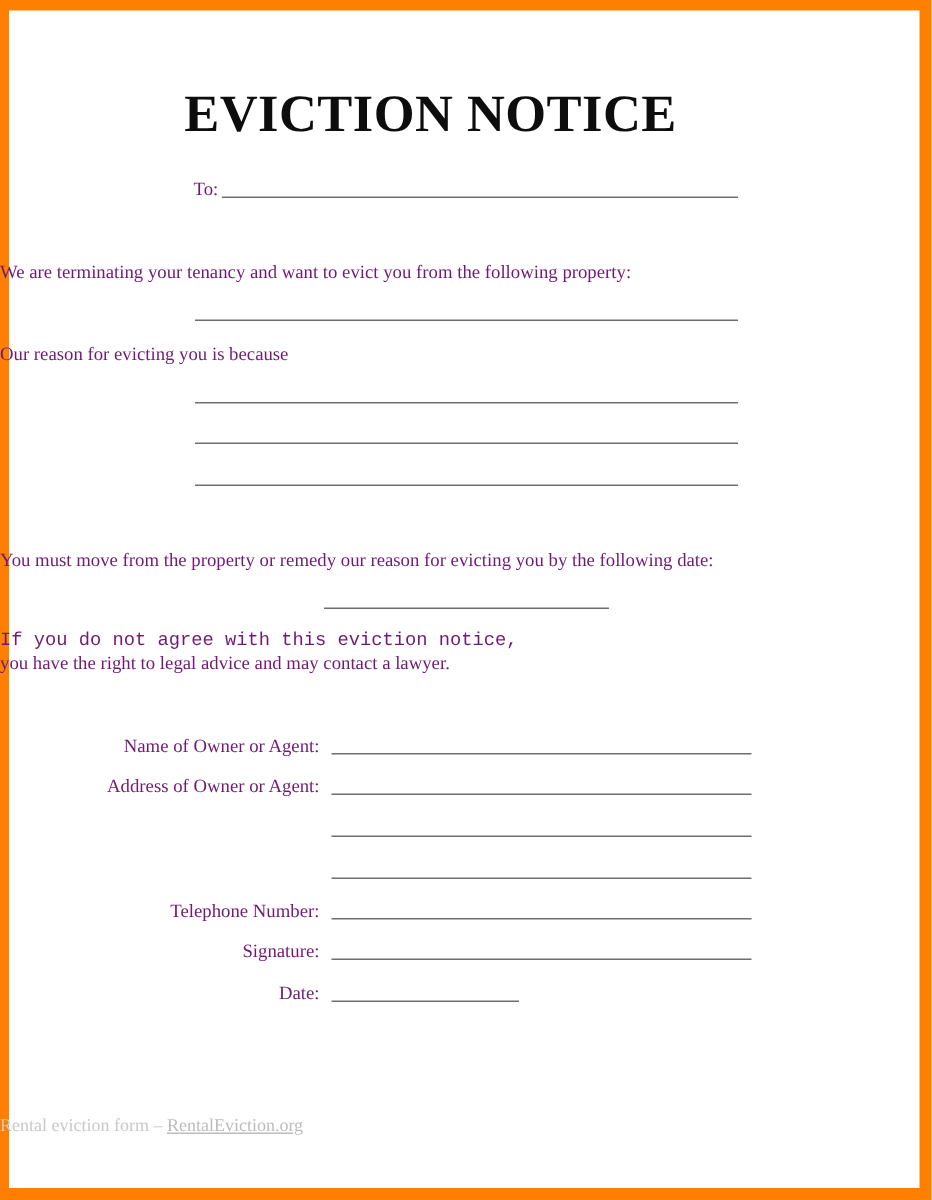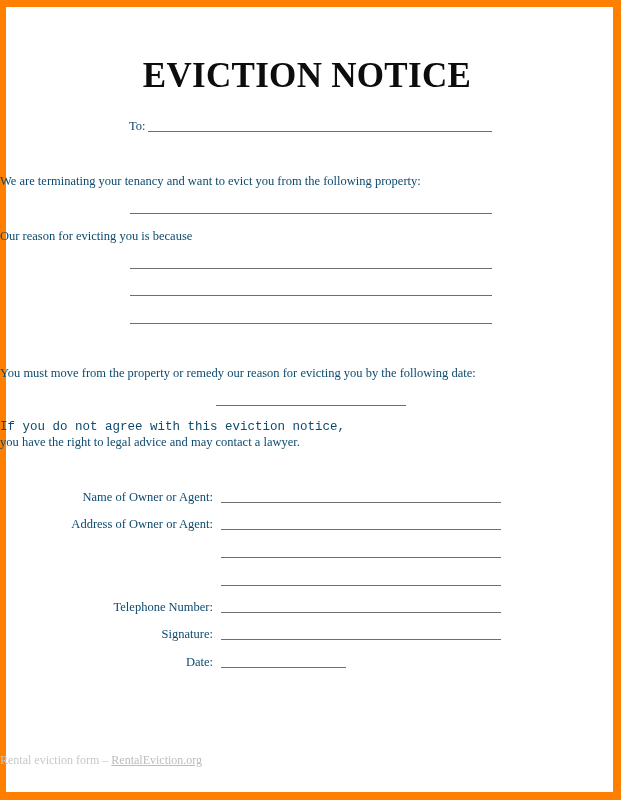"EVICTION NOTICE" .title { padding-left: 20px -> none }
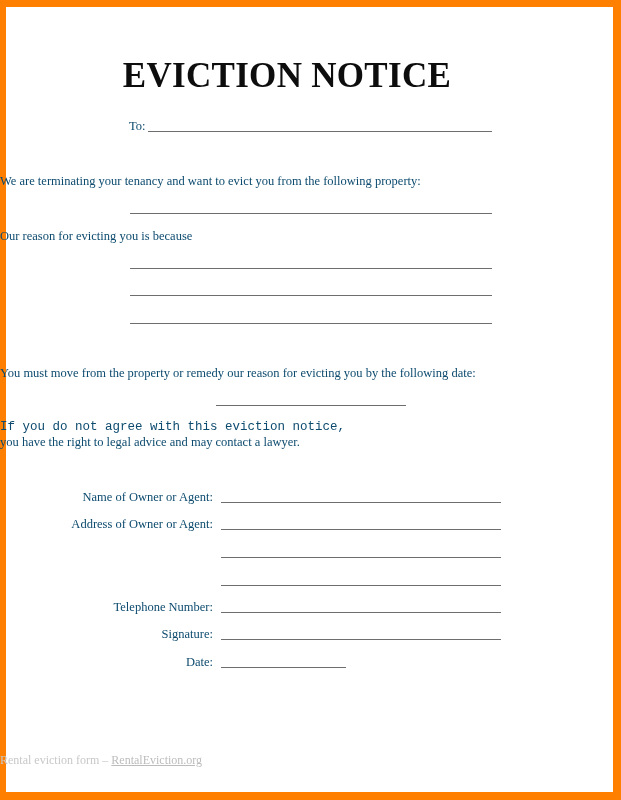"To:" .txt { color: #0c4a6e -> #701a75 }
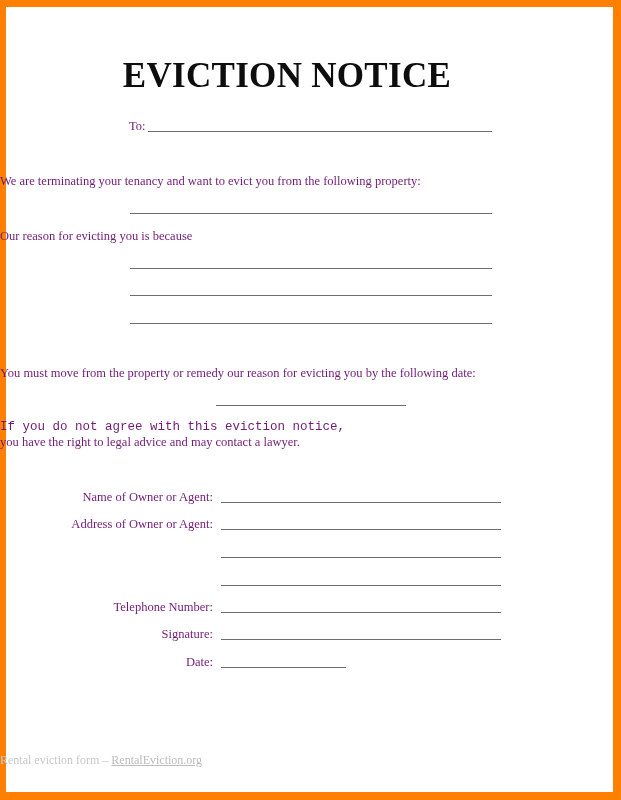"Rental eviction form –" .footer { margin-top: 10px -> none }
